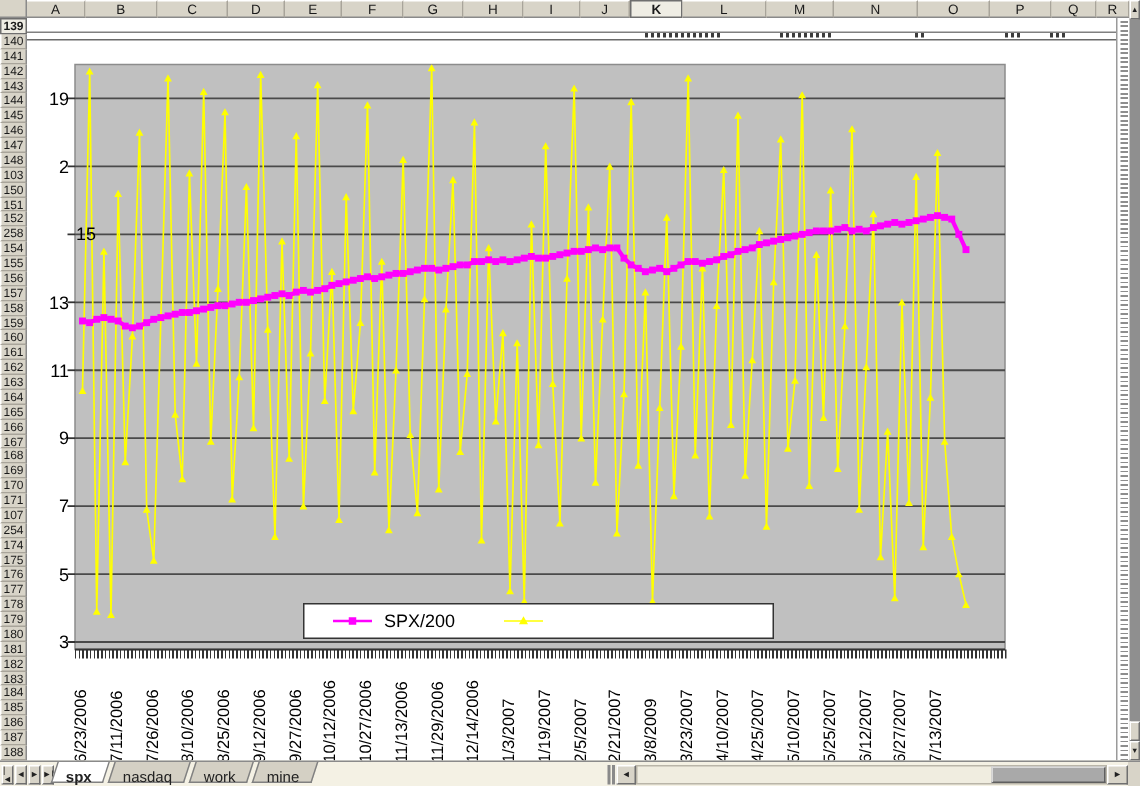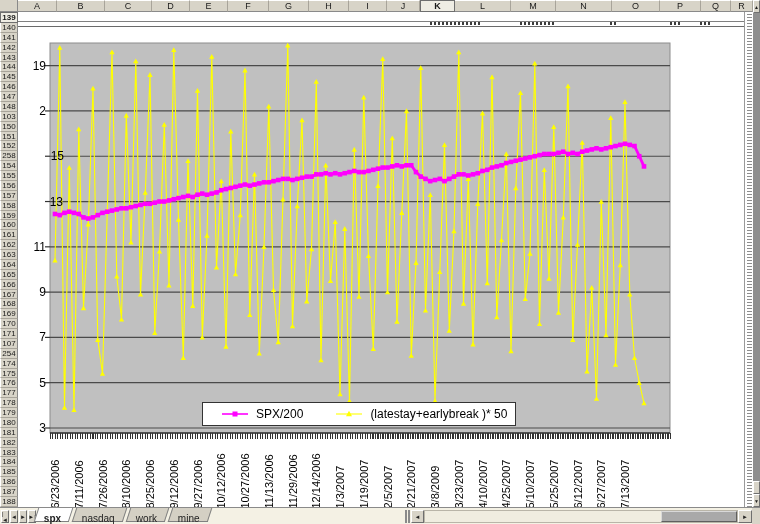"13" div.ylab { left: 23px -> 6px }
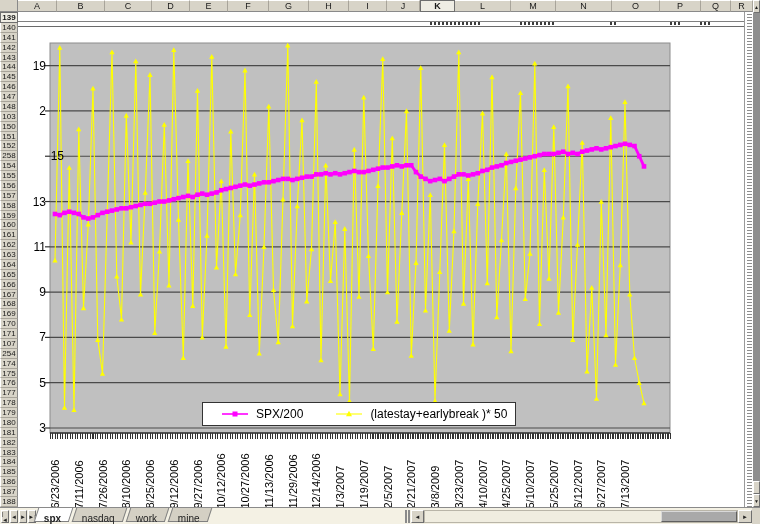"(latestay+earlybreak )* 50" span.ltext { html: <span>(latestay+earlybreak )* 50</span> -> none }
